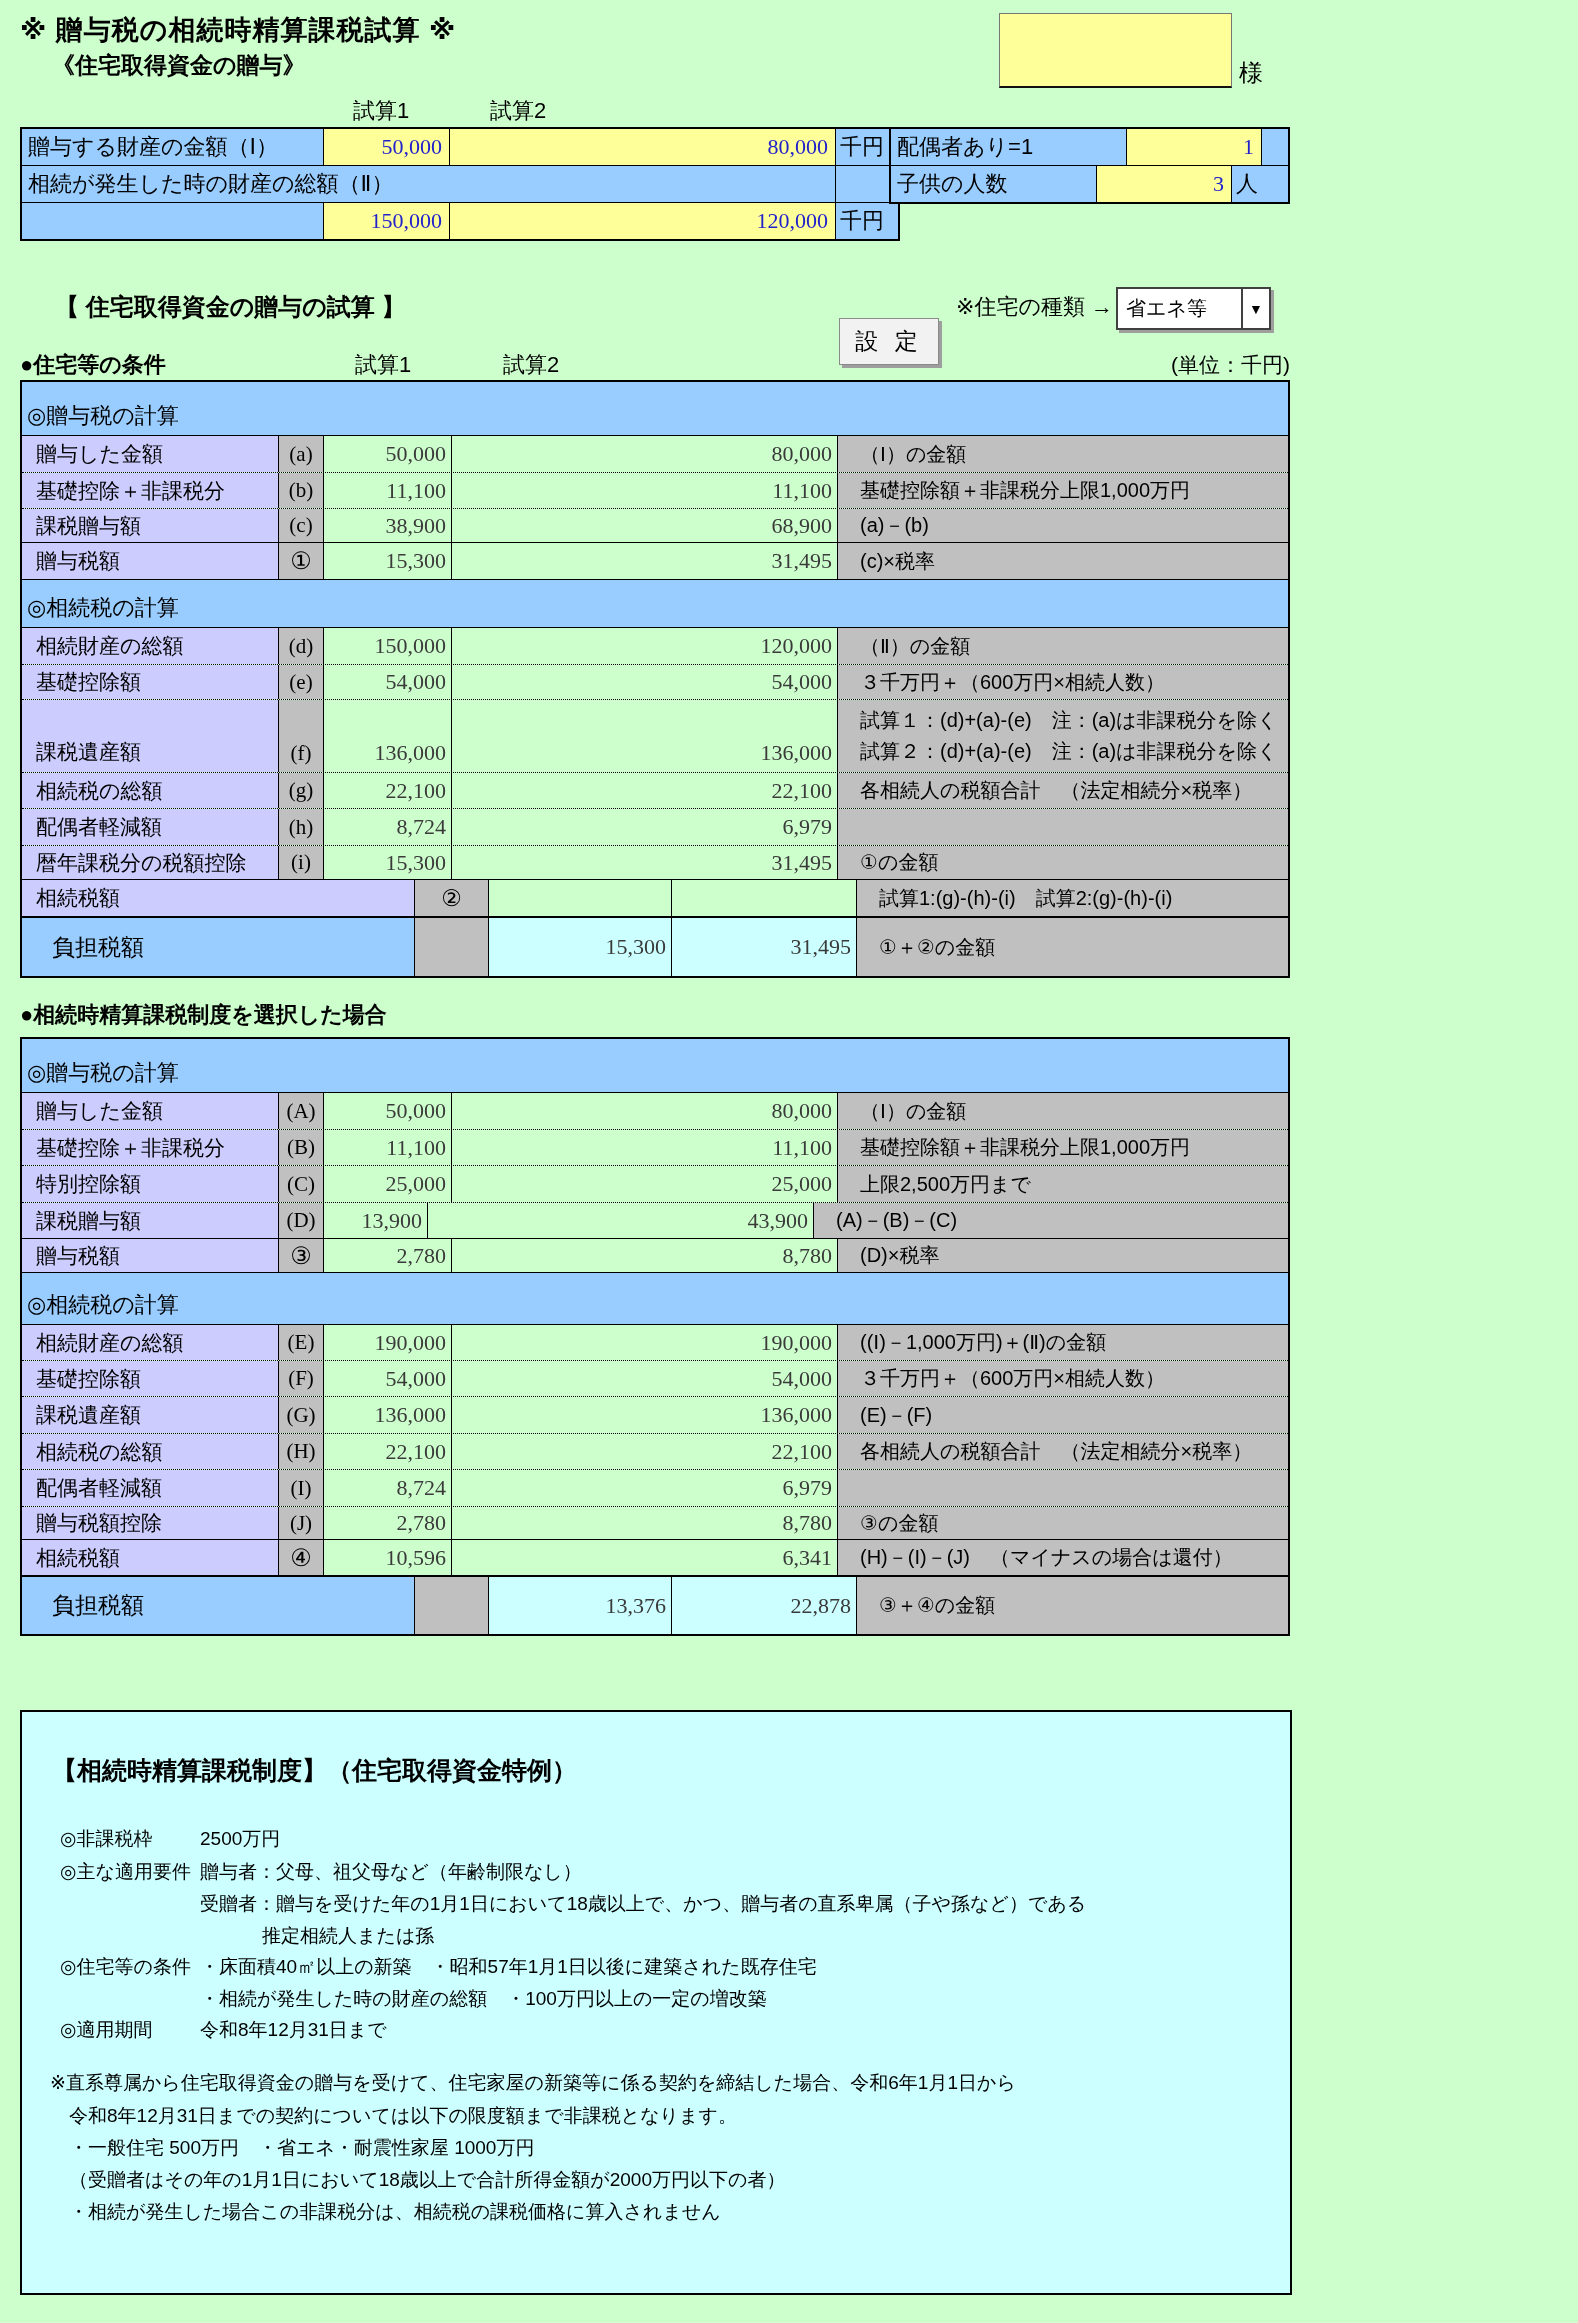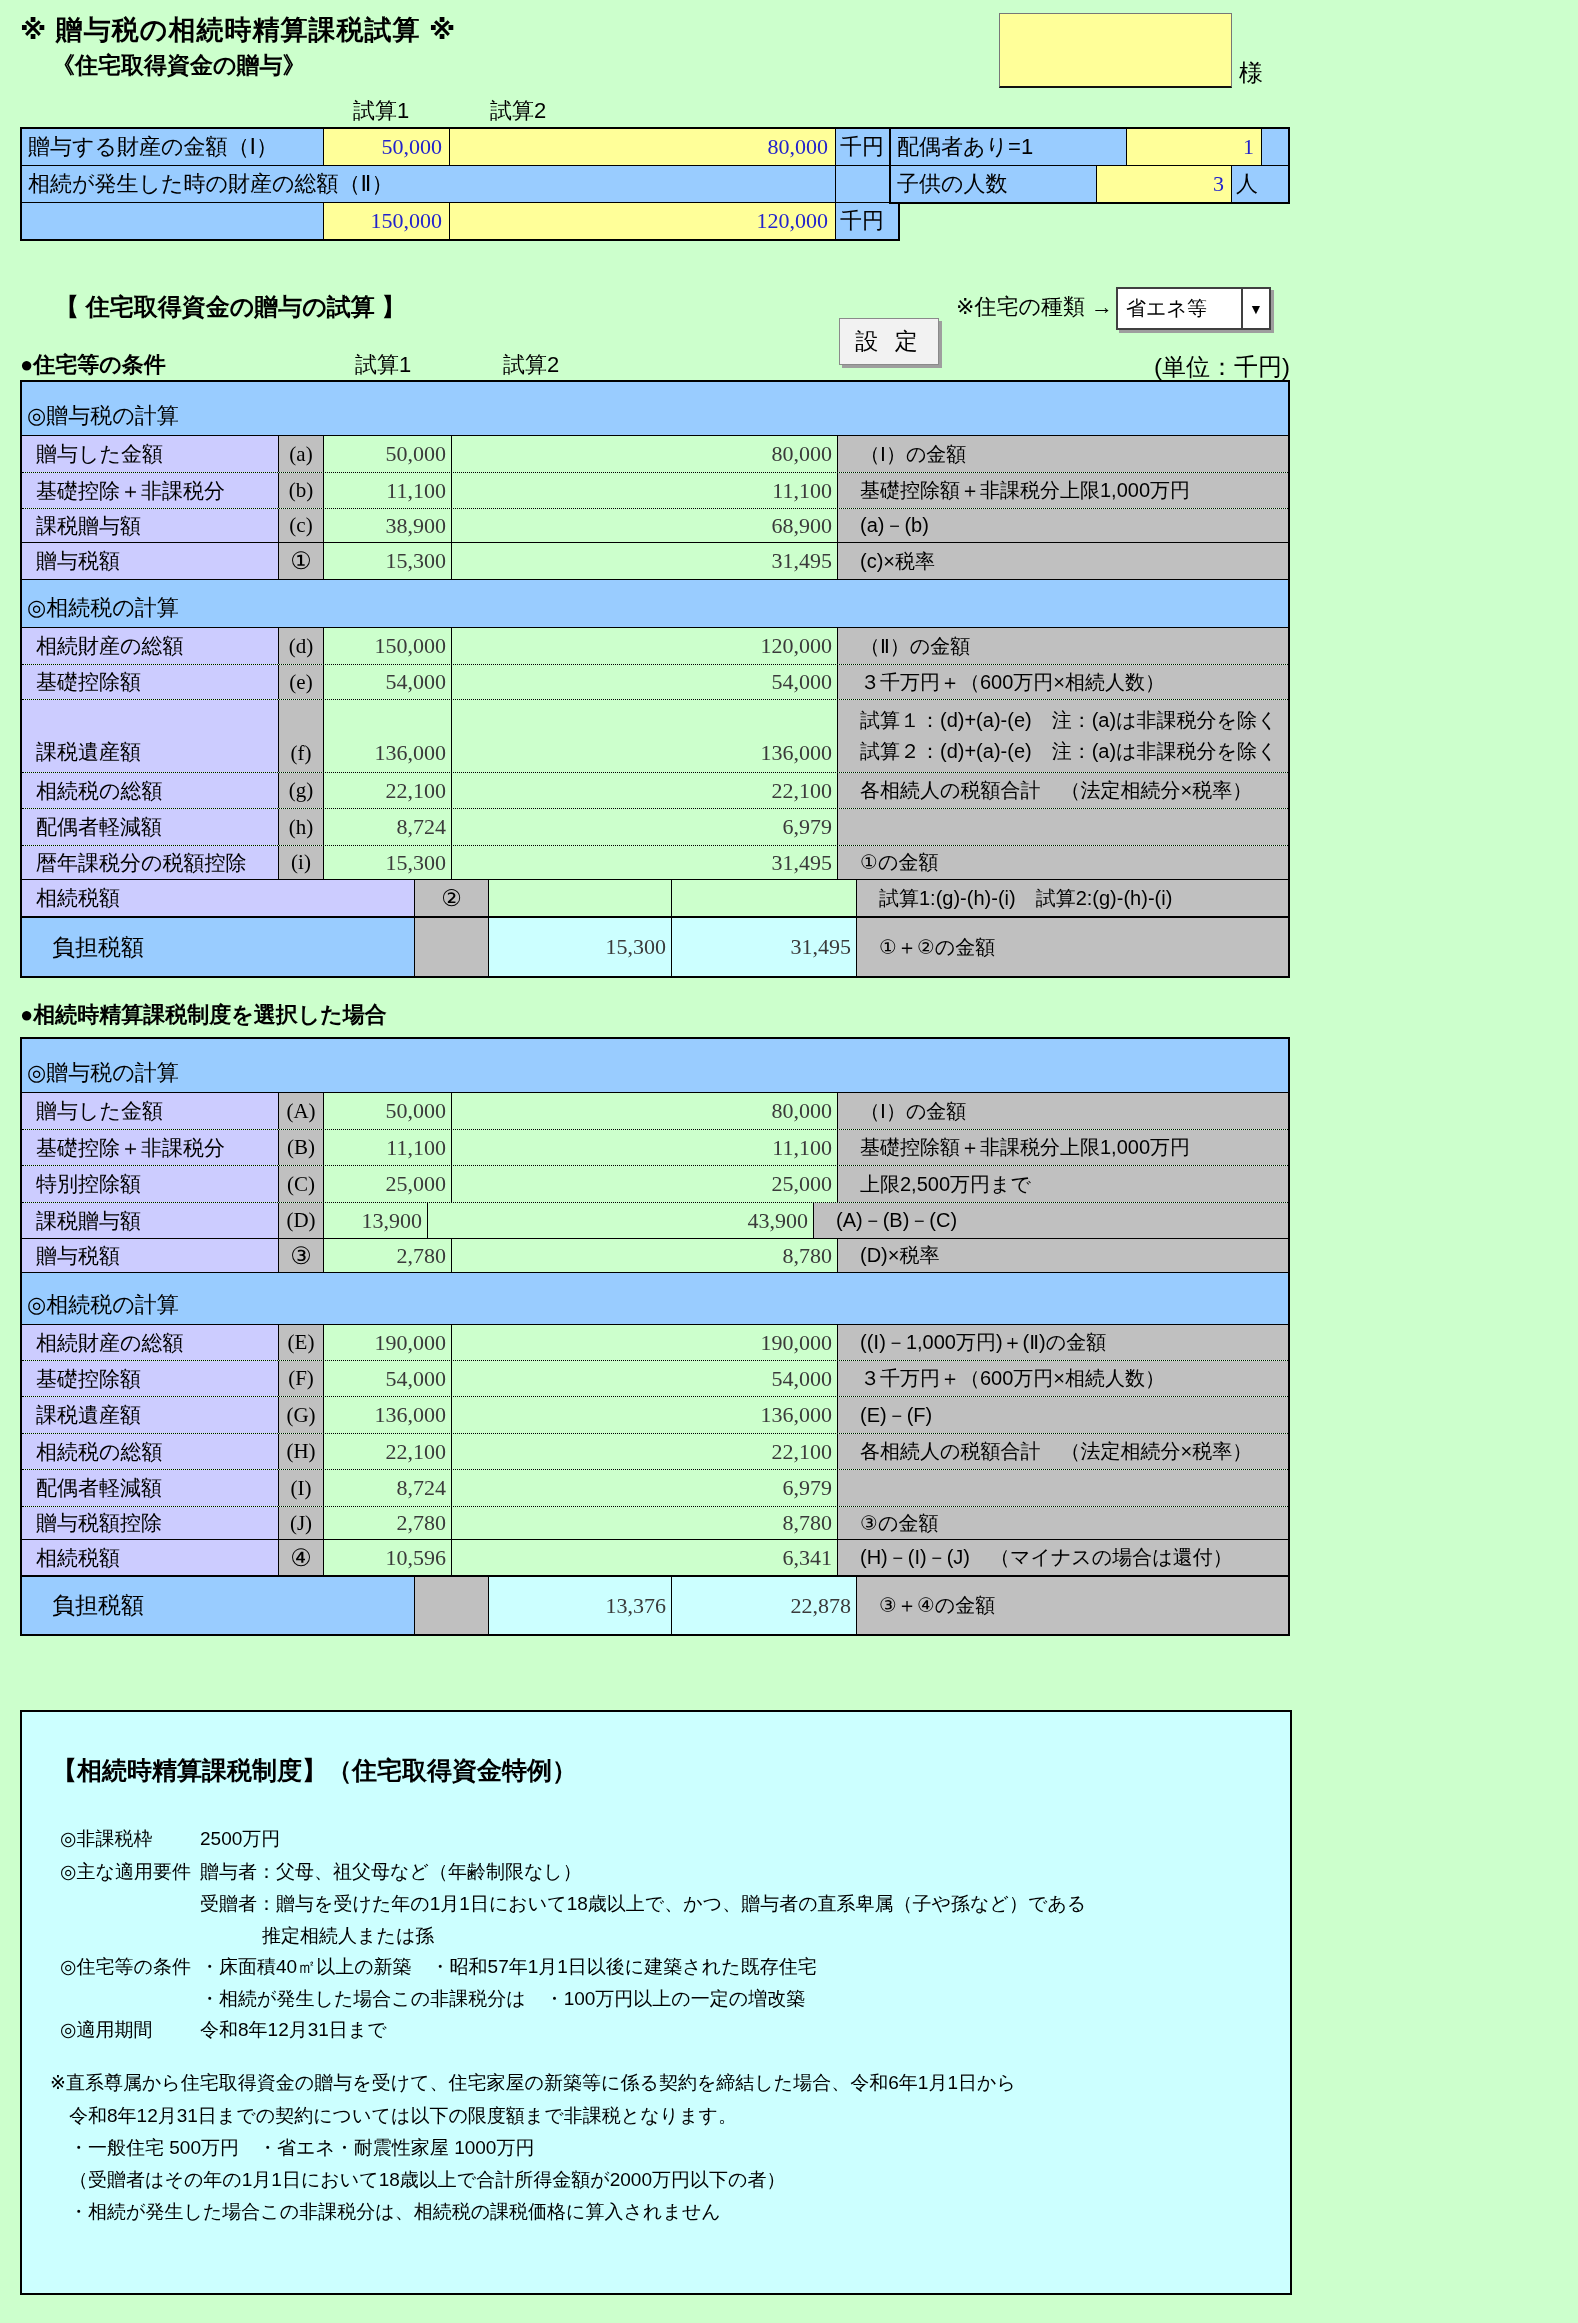"(単位：千円)" .unitnote { font-size: 24px -> 21px }
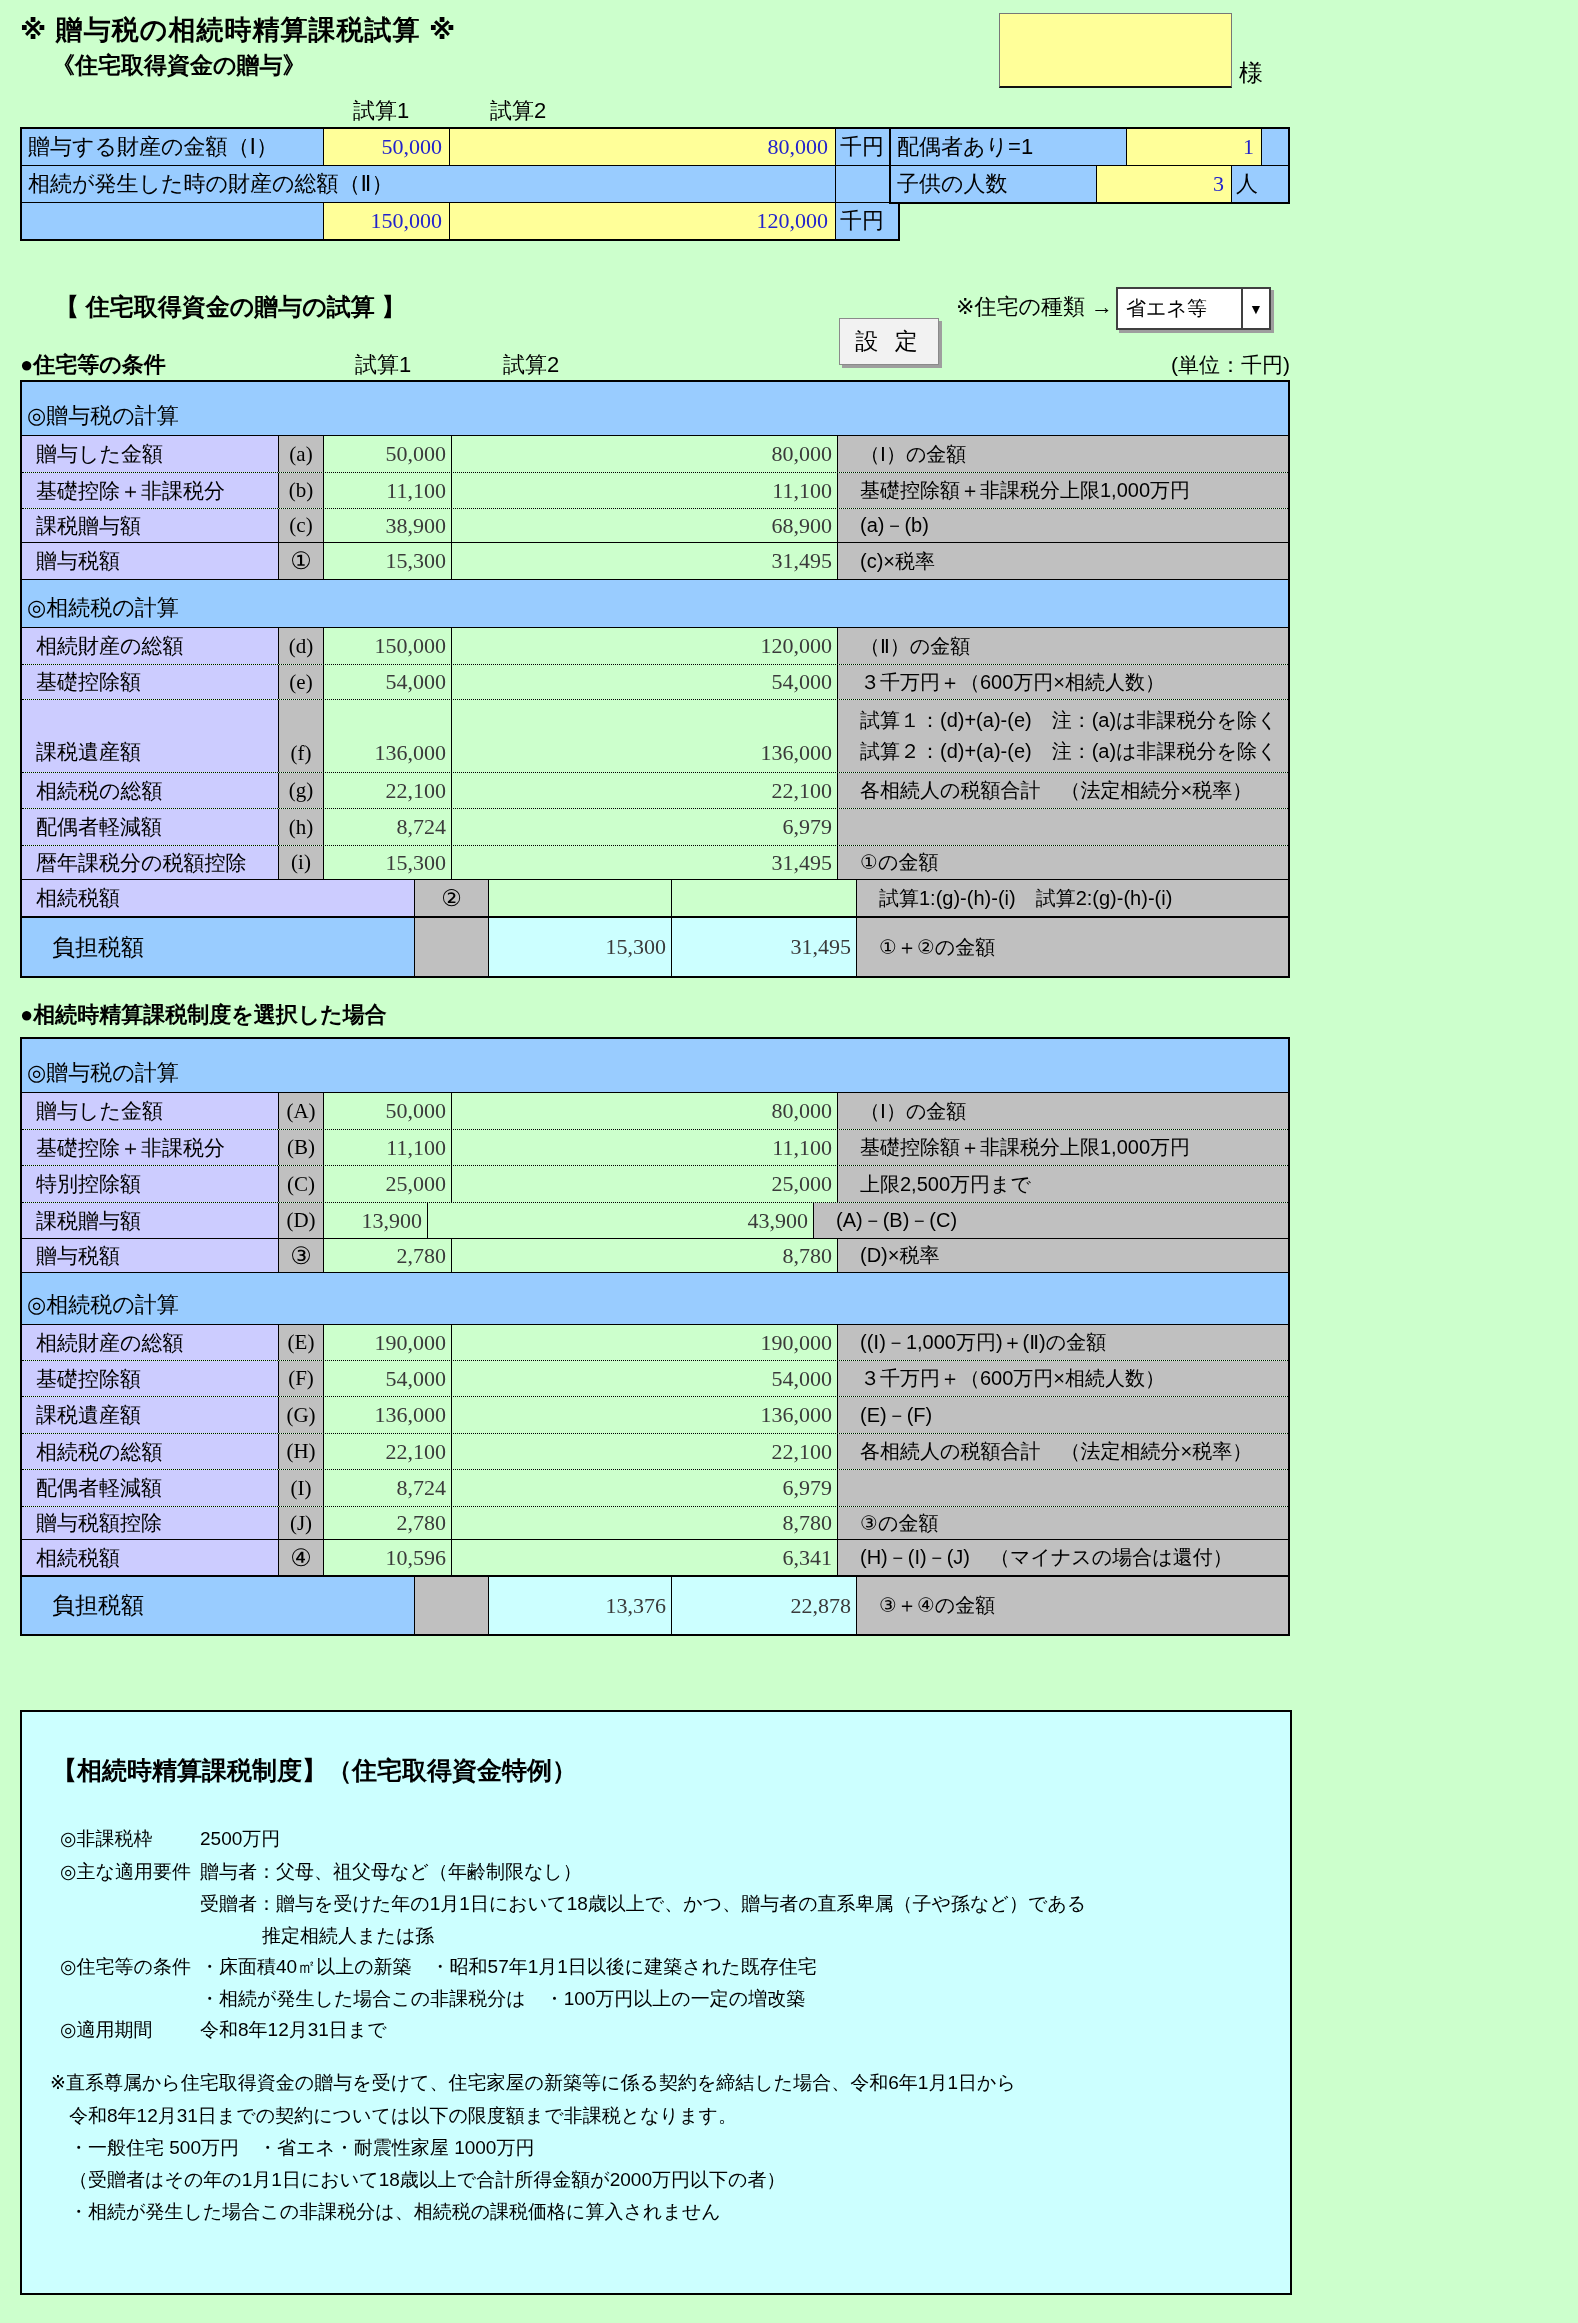"・相続が発生した場合この非課税分は ・100万円以上の一定の増改築" div.abs { text: 場合この非課税分は -> 時の財産の総額 }
